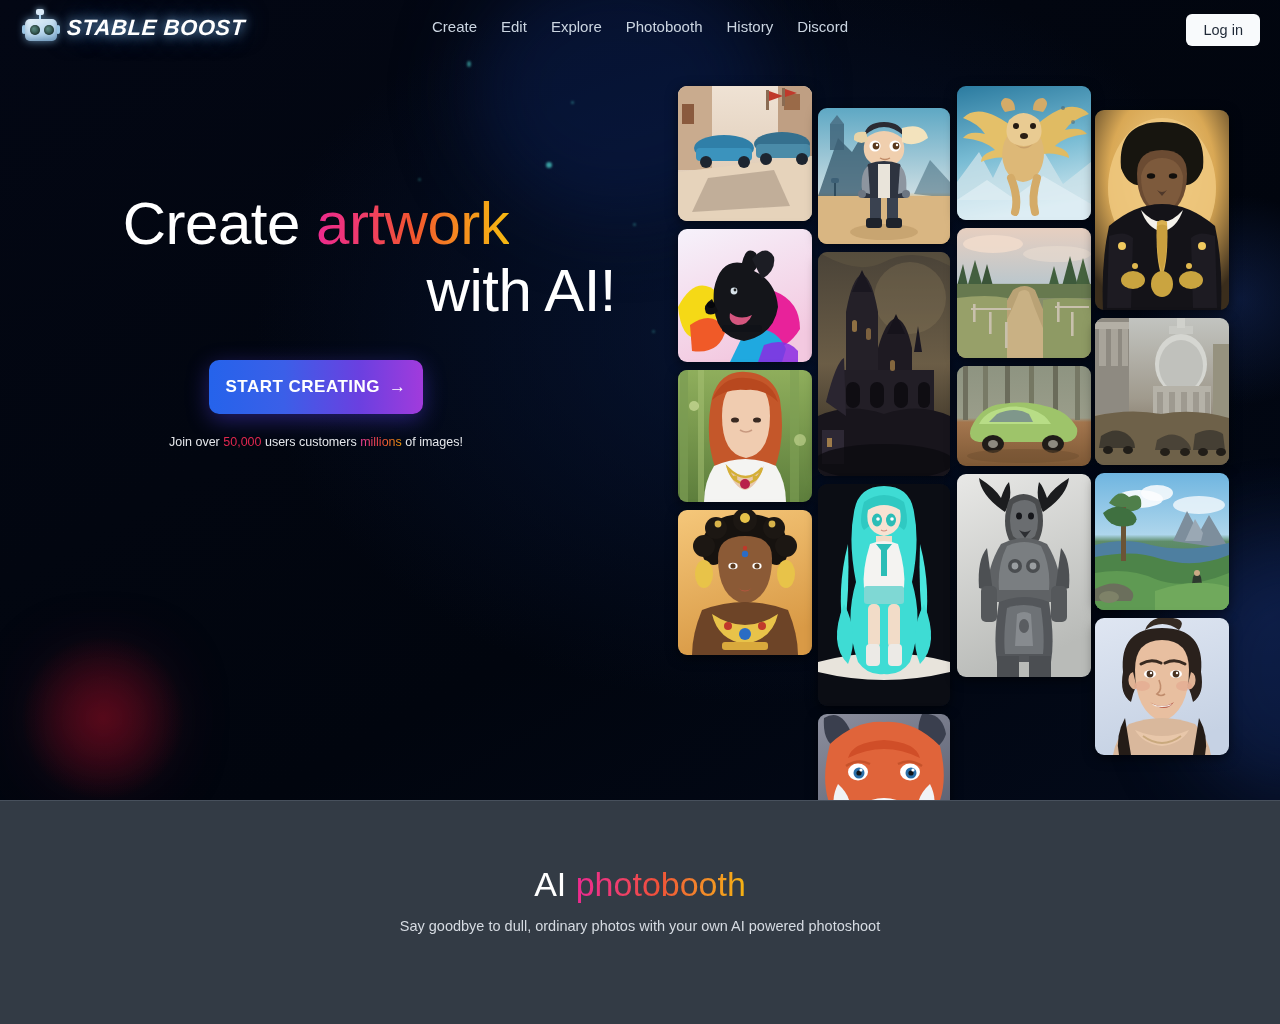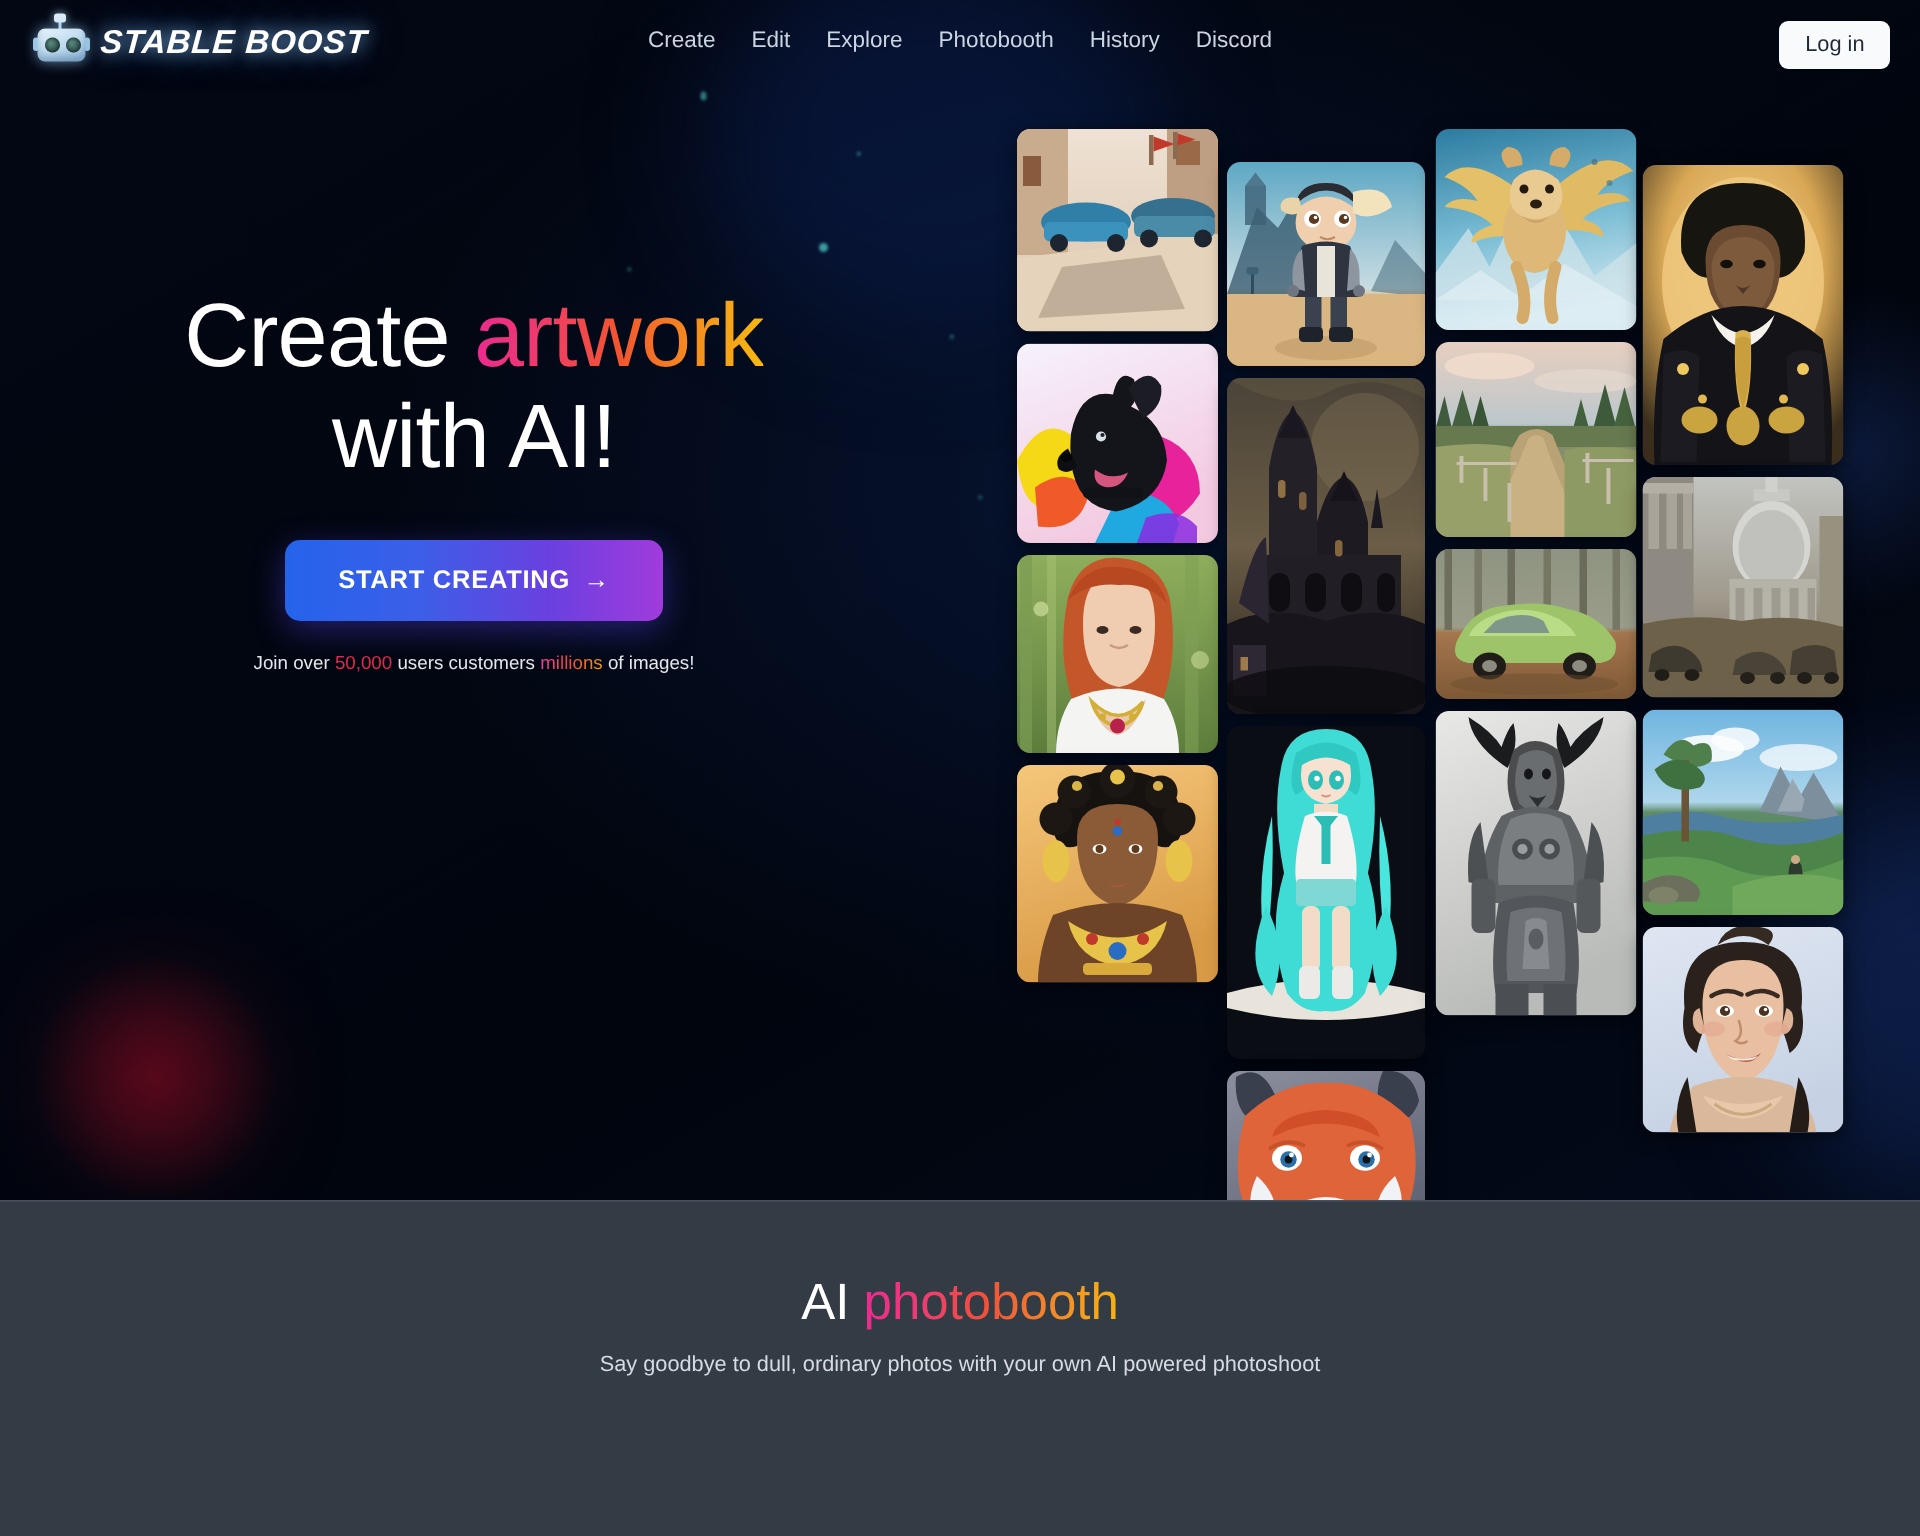"with AI!" .headline .line2 { text-align: none -> right }
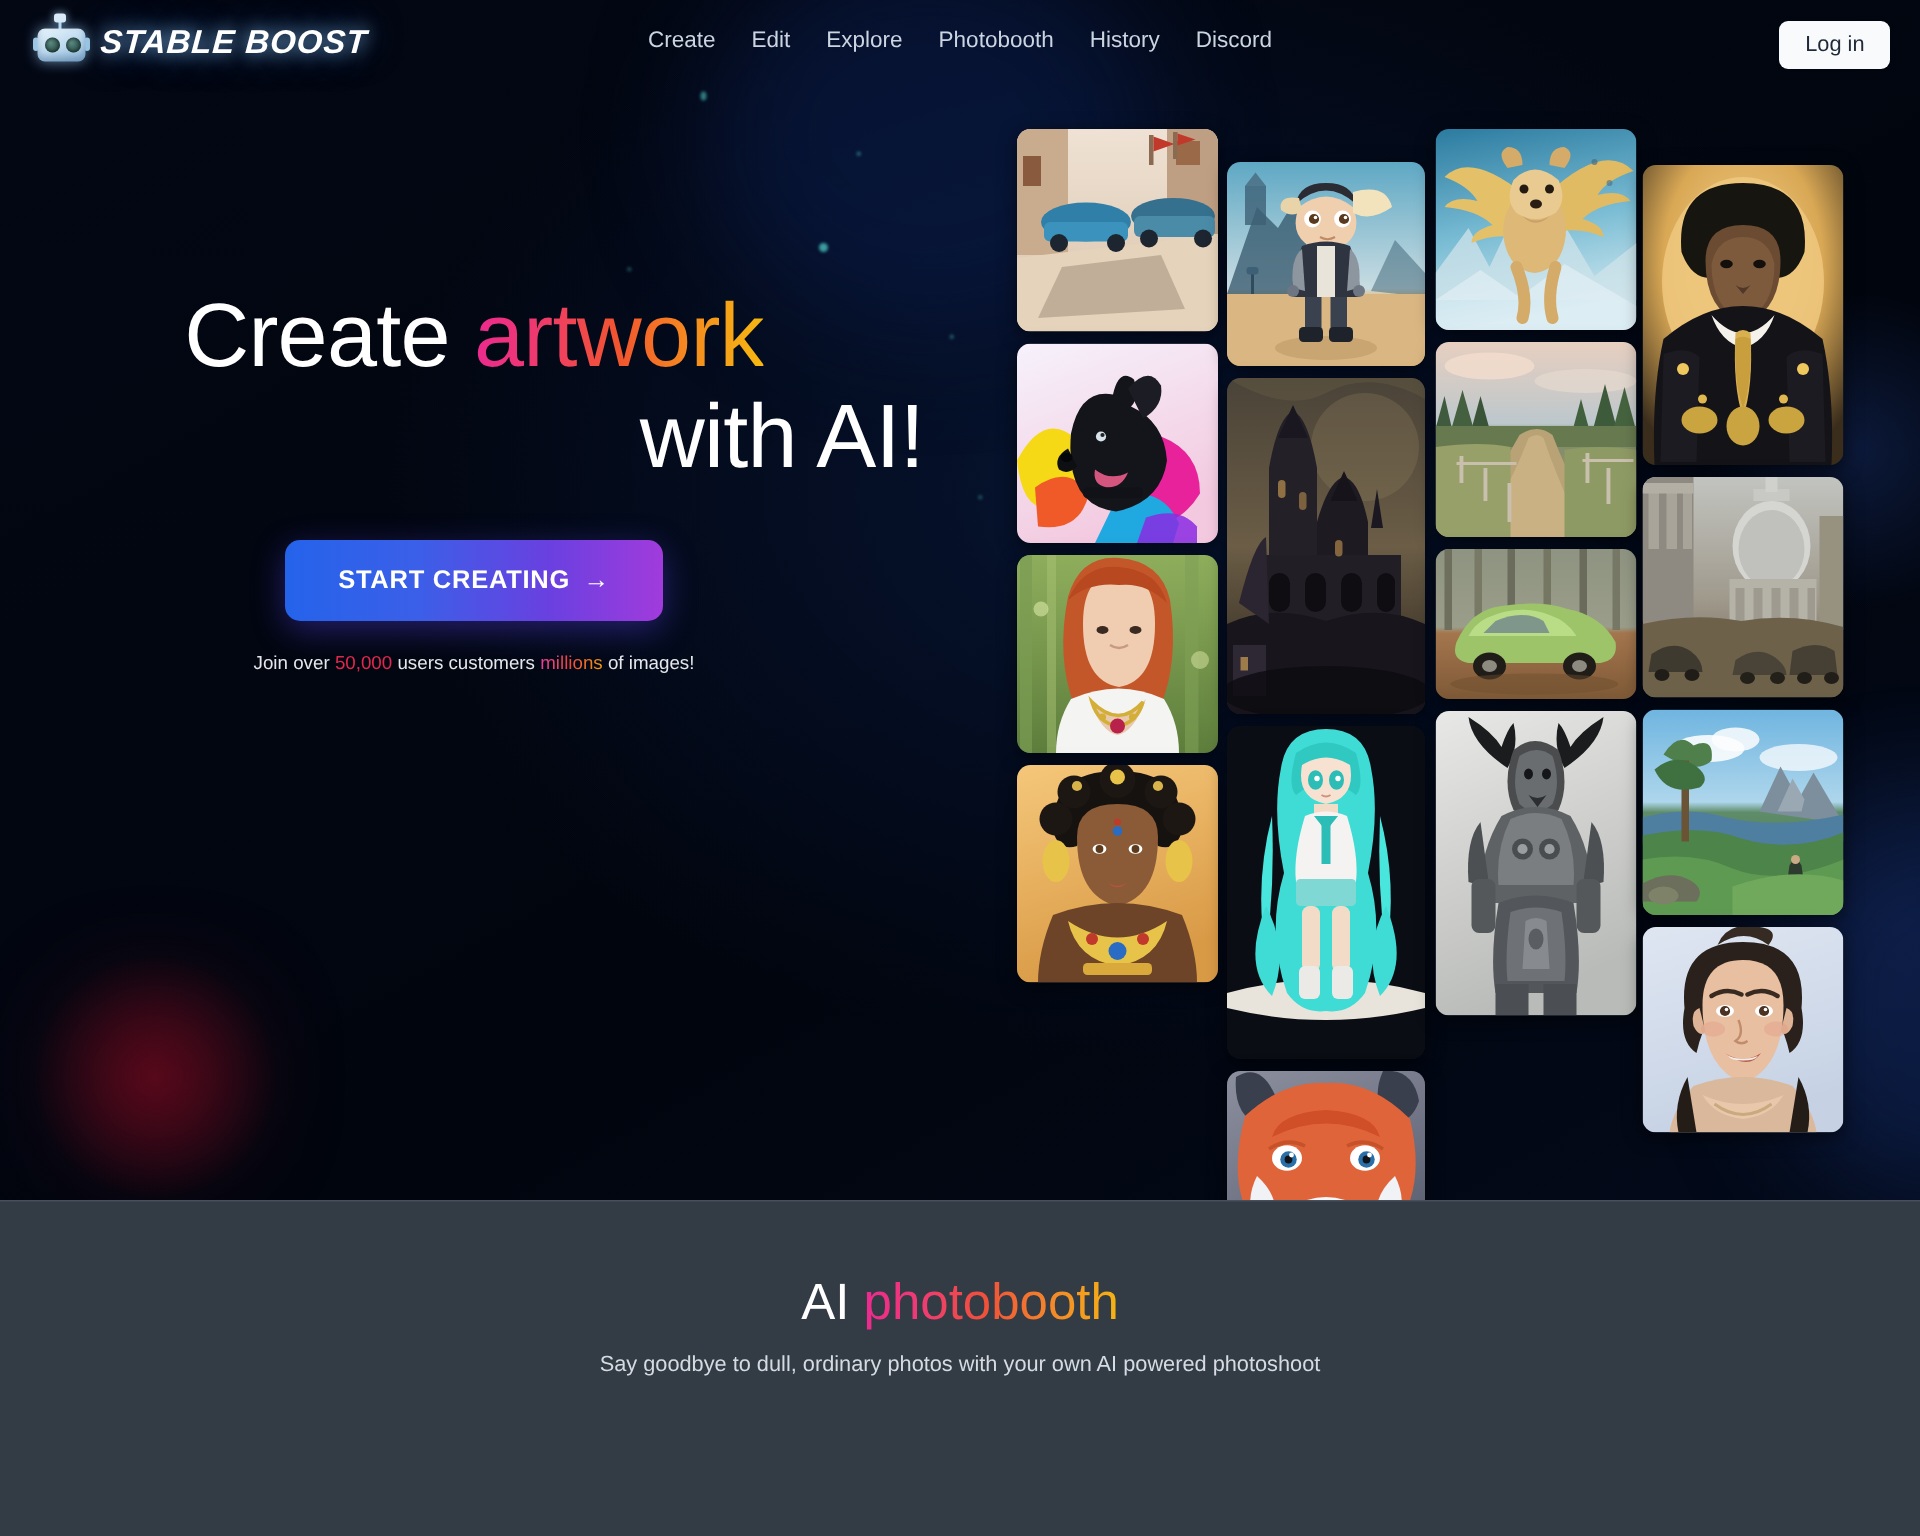"START CREATING" .cta { width: 252px -> 214px }
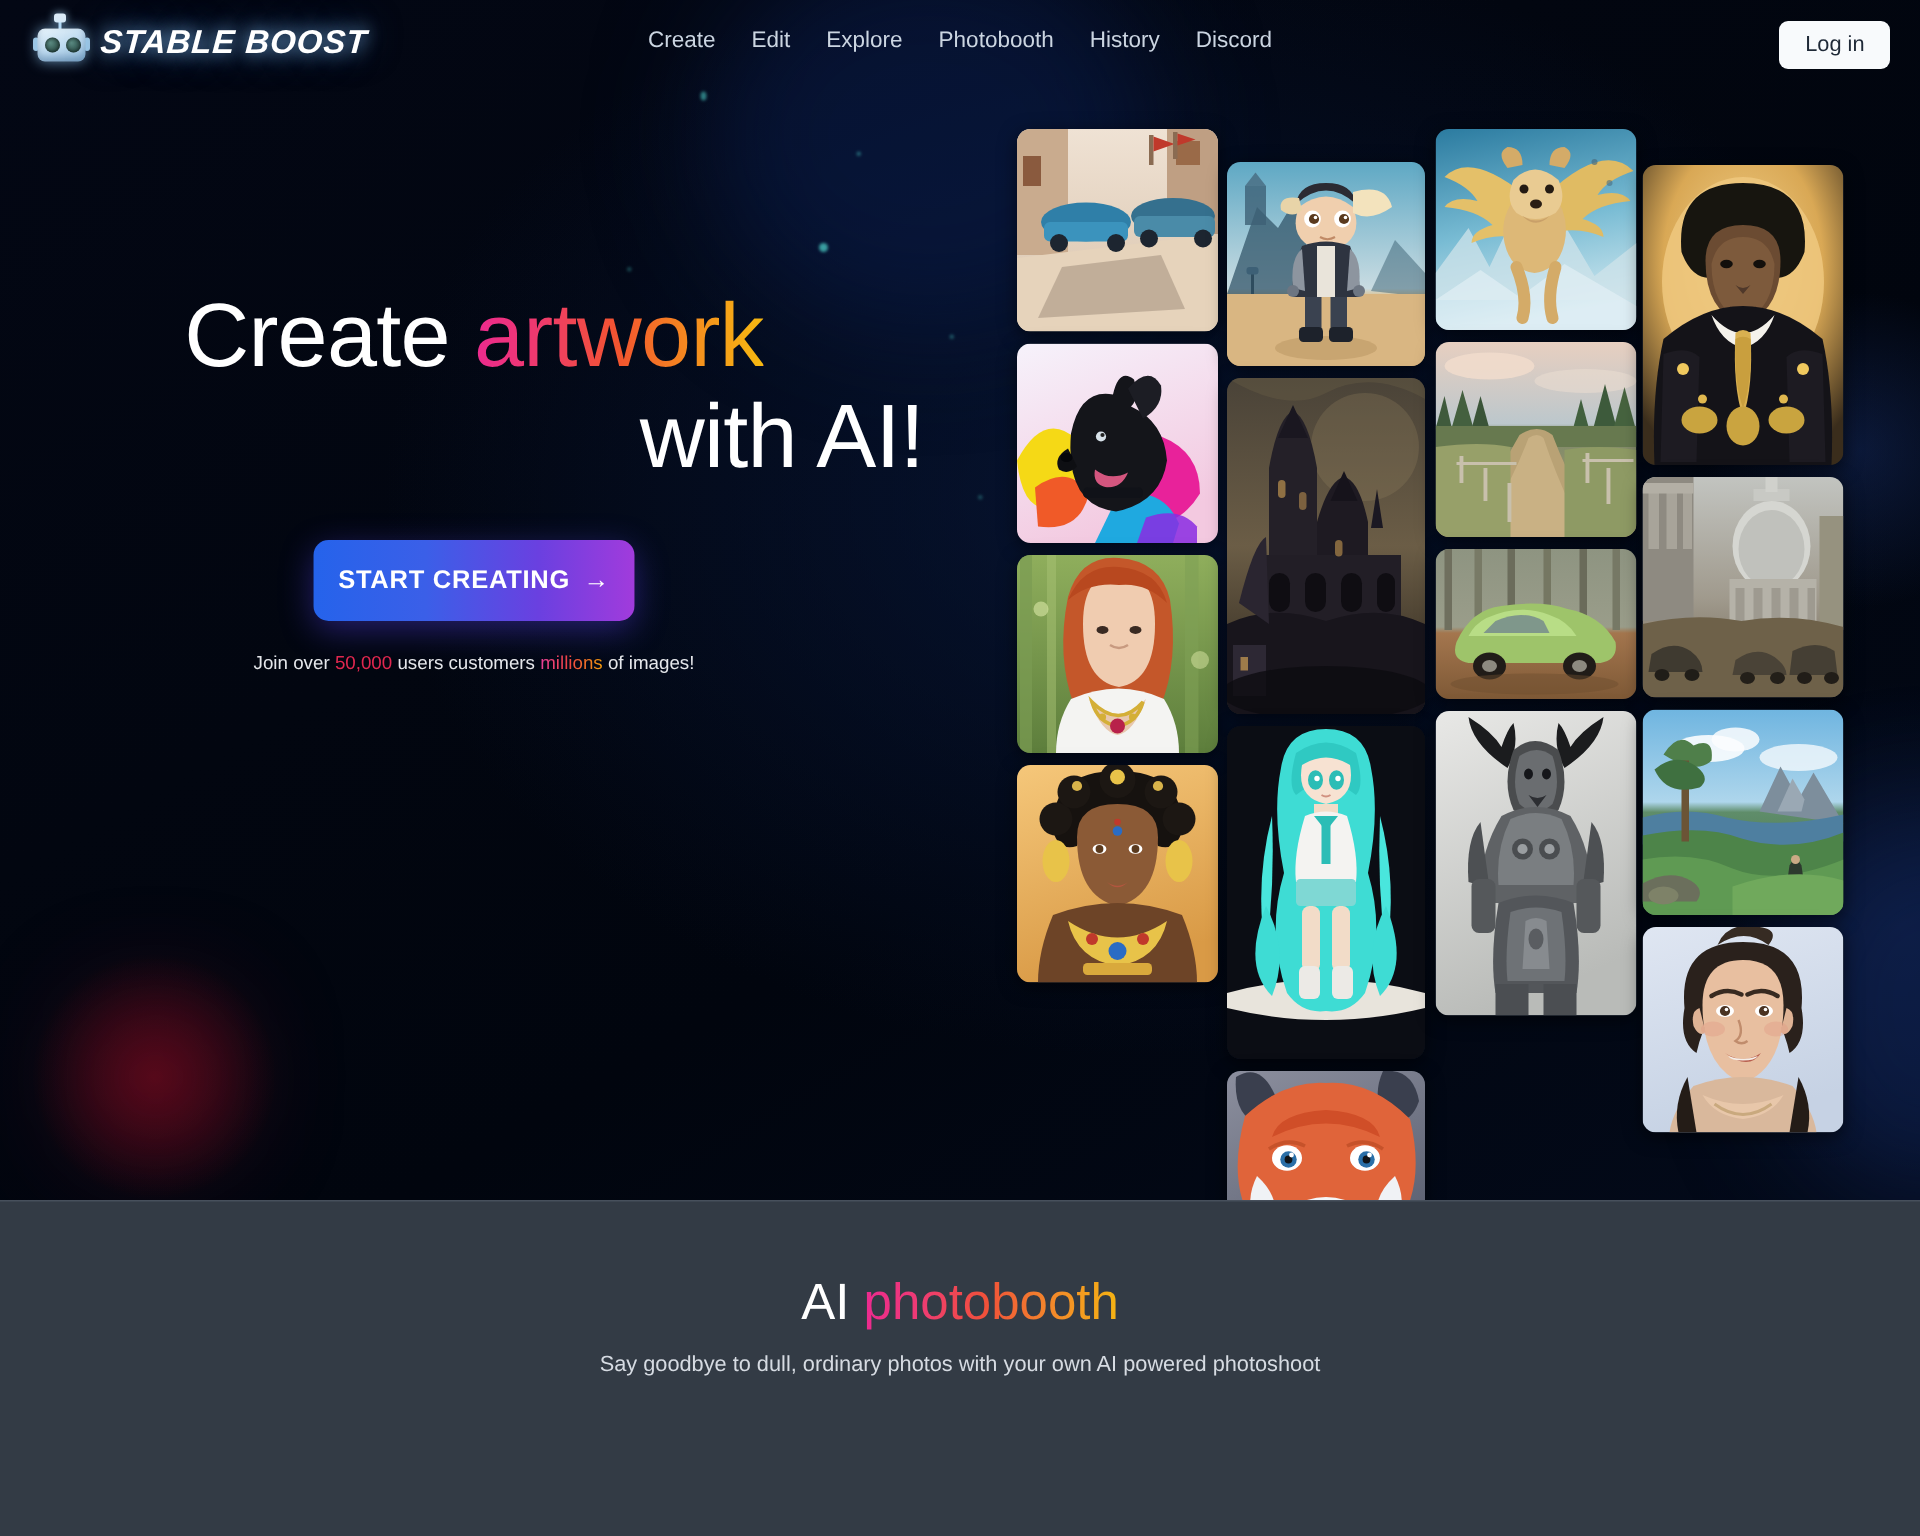"AI photobooth" .pb-title { margin-top: 48px -> 64px }
